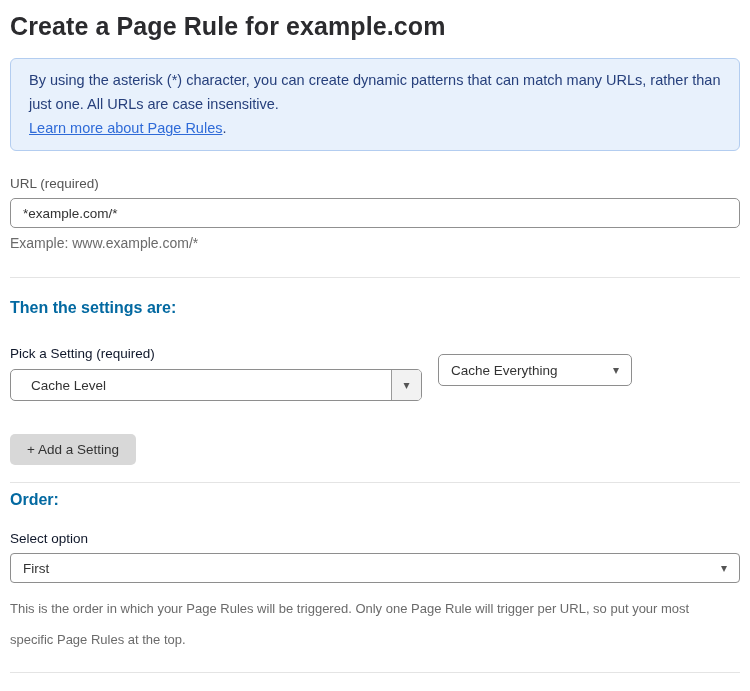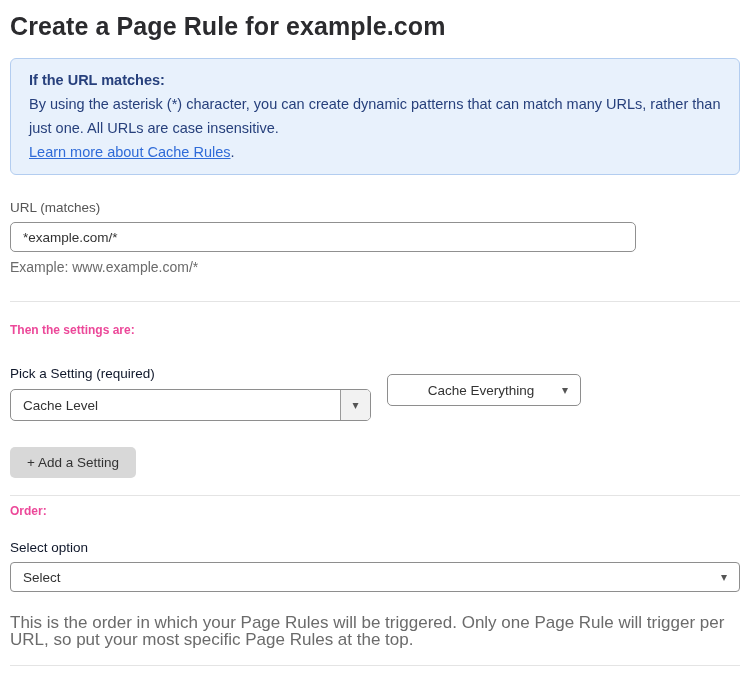"If the URL matches:" div.info-heading { html: <div>If the URL matches:</div> -> none }
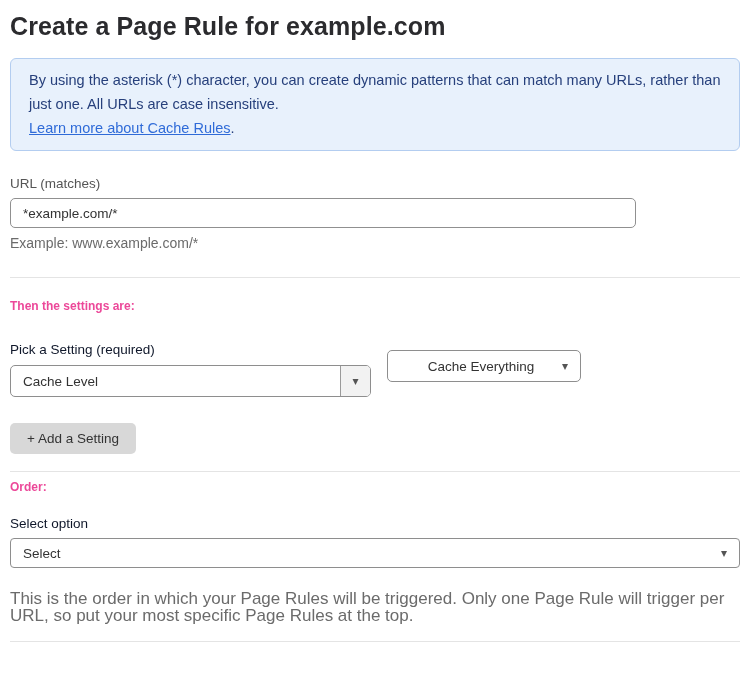"Learn more about Cache Rules" span.info-link { text: Cache -> Page }
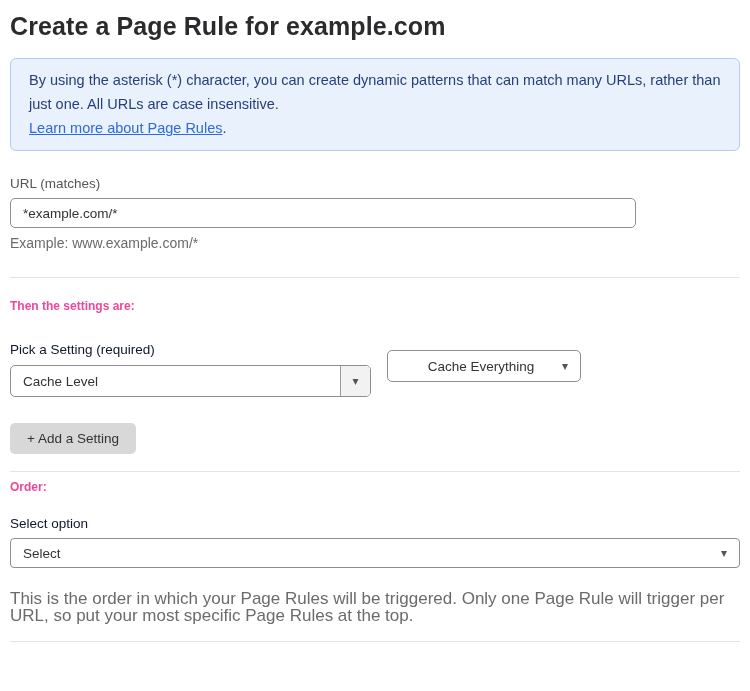"URL (matches)" div.field-label { text: matches -> required }
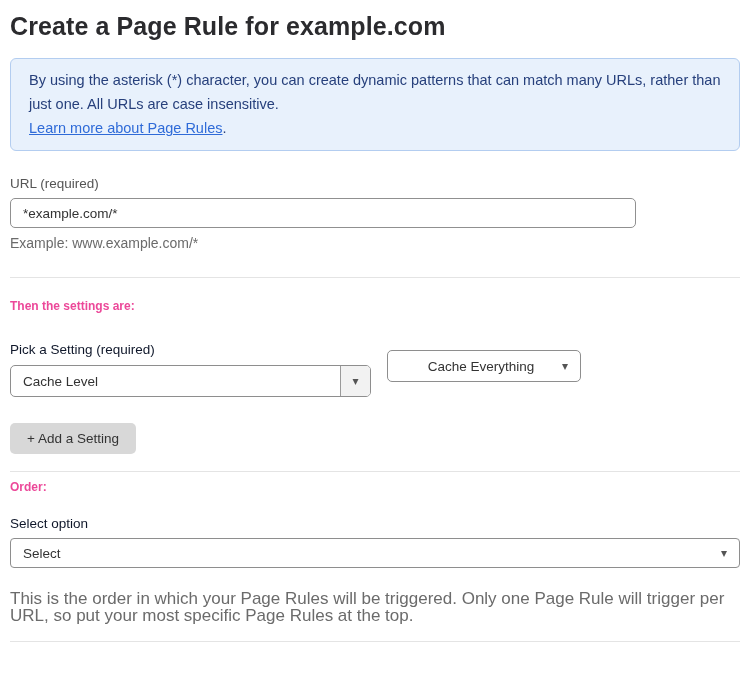"*example.com/*" .text-input { width: 626px -> 730px }
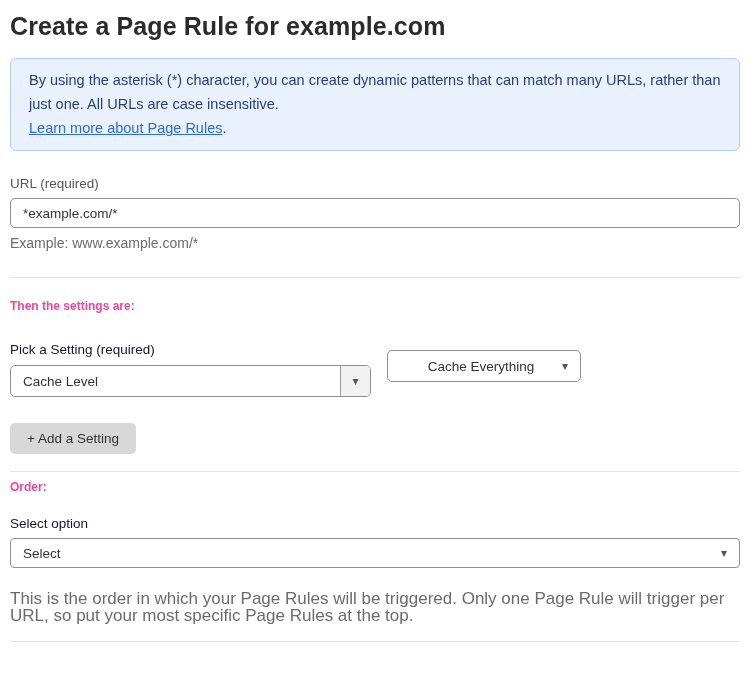"Then the settings are:" .section-heading { color: #ec4899 -> #0369a1; font-size: 12px -> 16px }
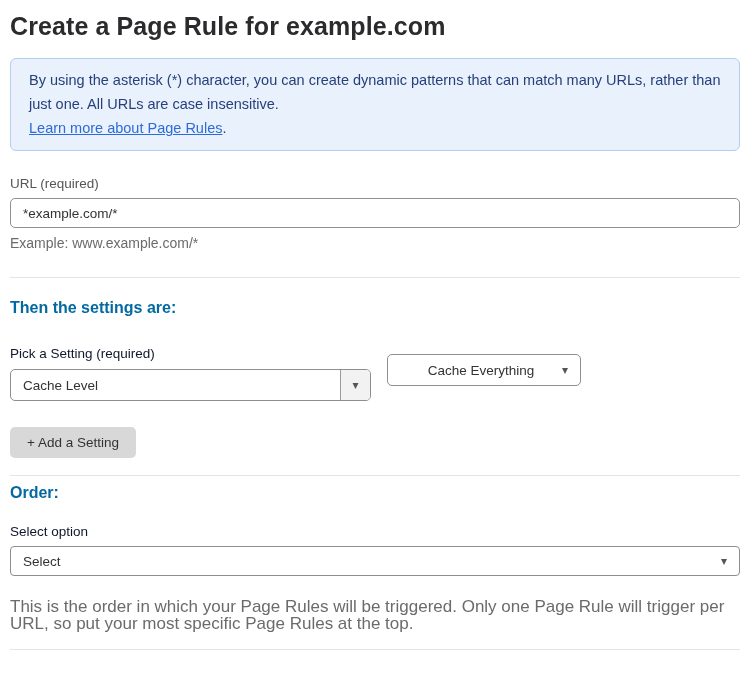"Cache Everything" .w-cache { text-align: center -> none }
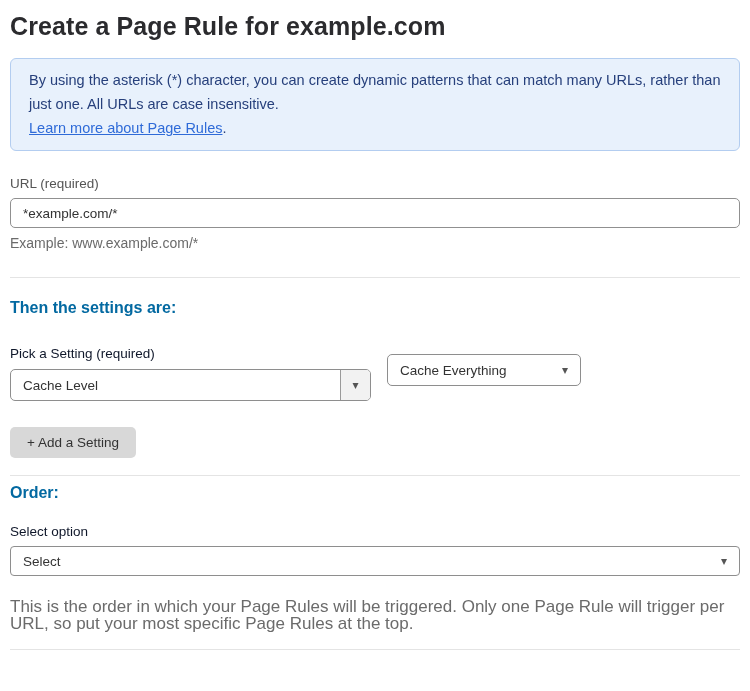"Cache Level" .w-setting { padding-left: none -> 8px; width: 361px -> 412px }
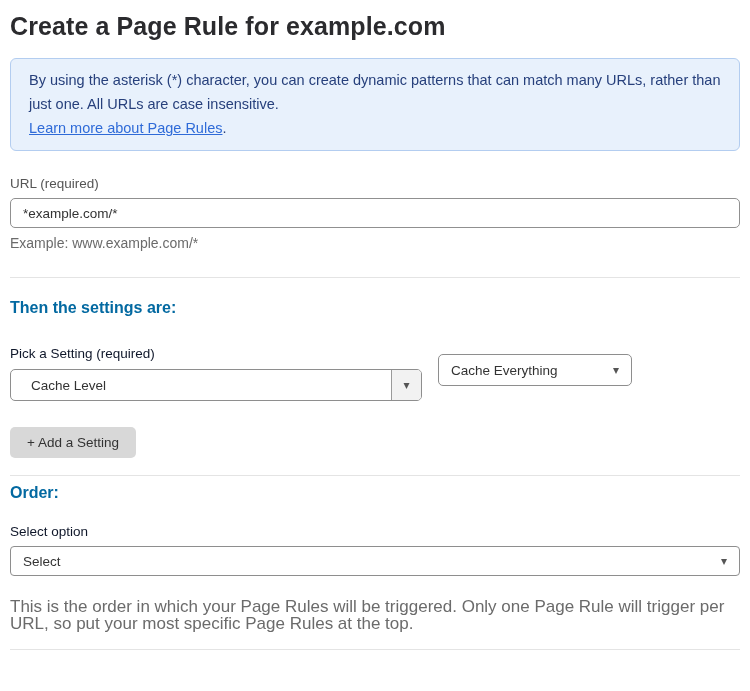"+ Add a Setting" .add-setting-btn { margin-top: 26px -> 33px }
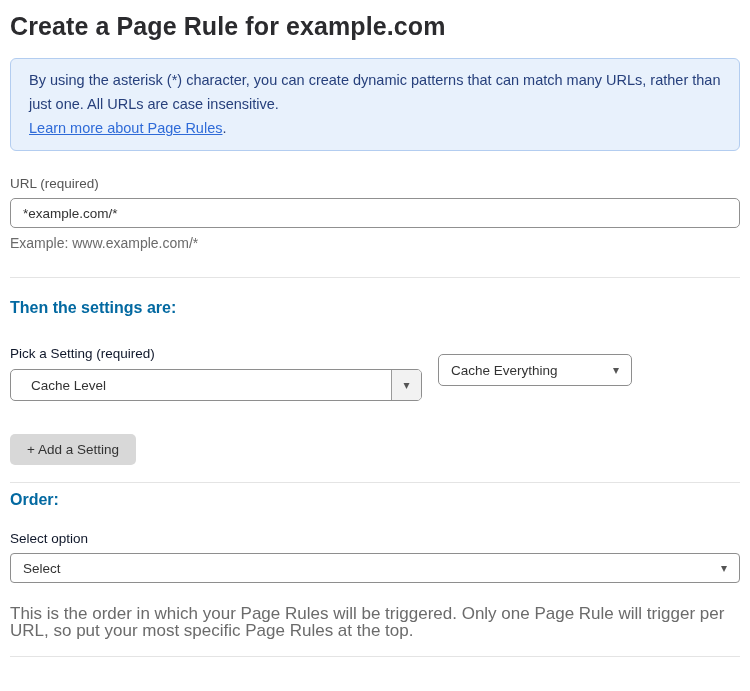"Select" span.select-text { text: Select -> First }
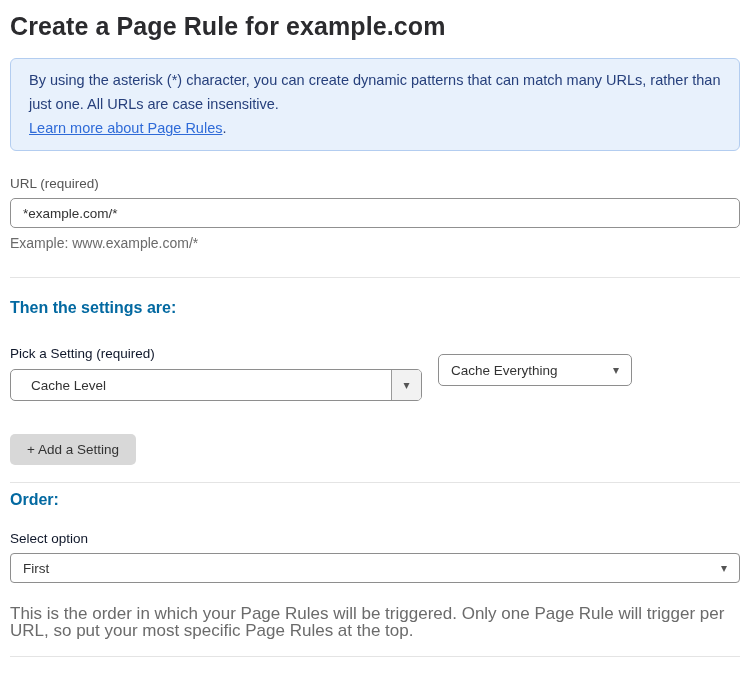"This is the order in" .order-helper { font-size: 17px -> 13px; line-height: 17px -> 31px; margin-top: 22px -> 10px }
